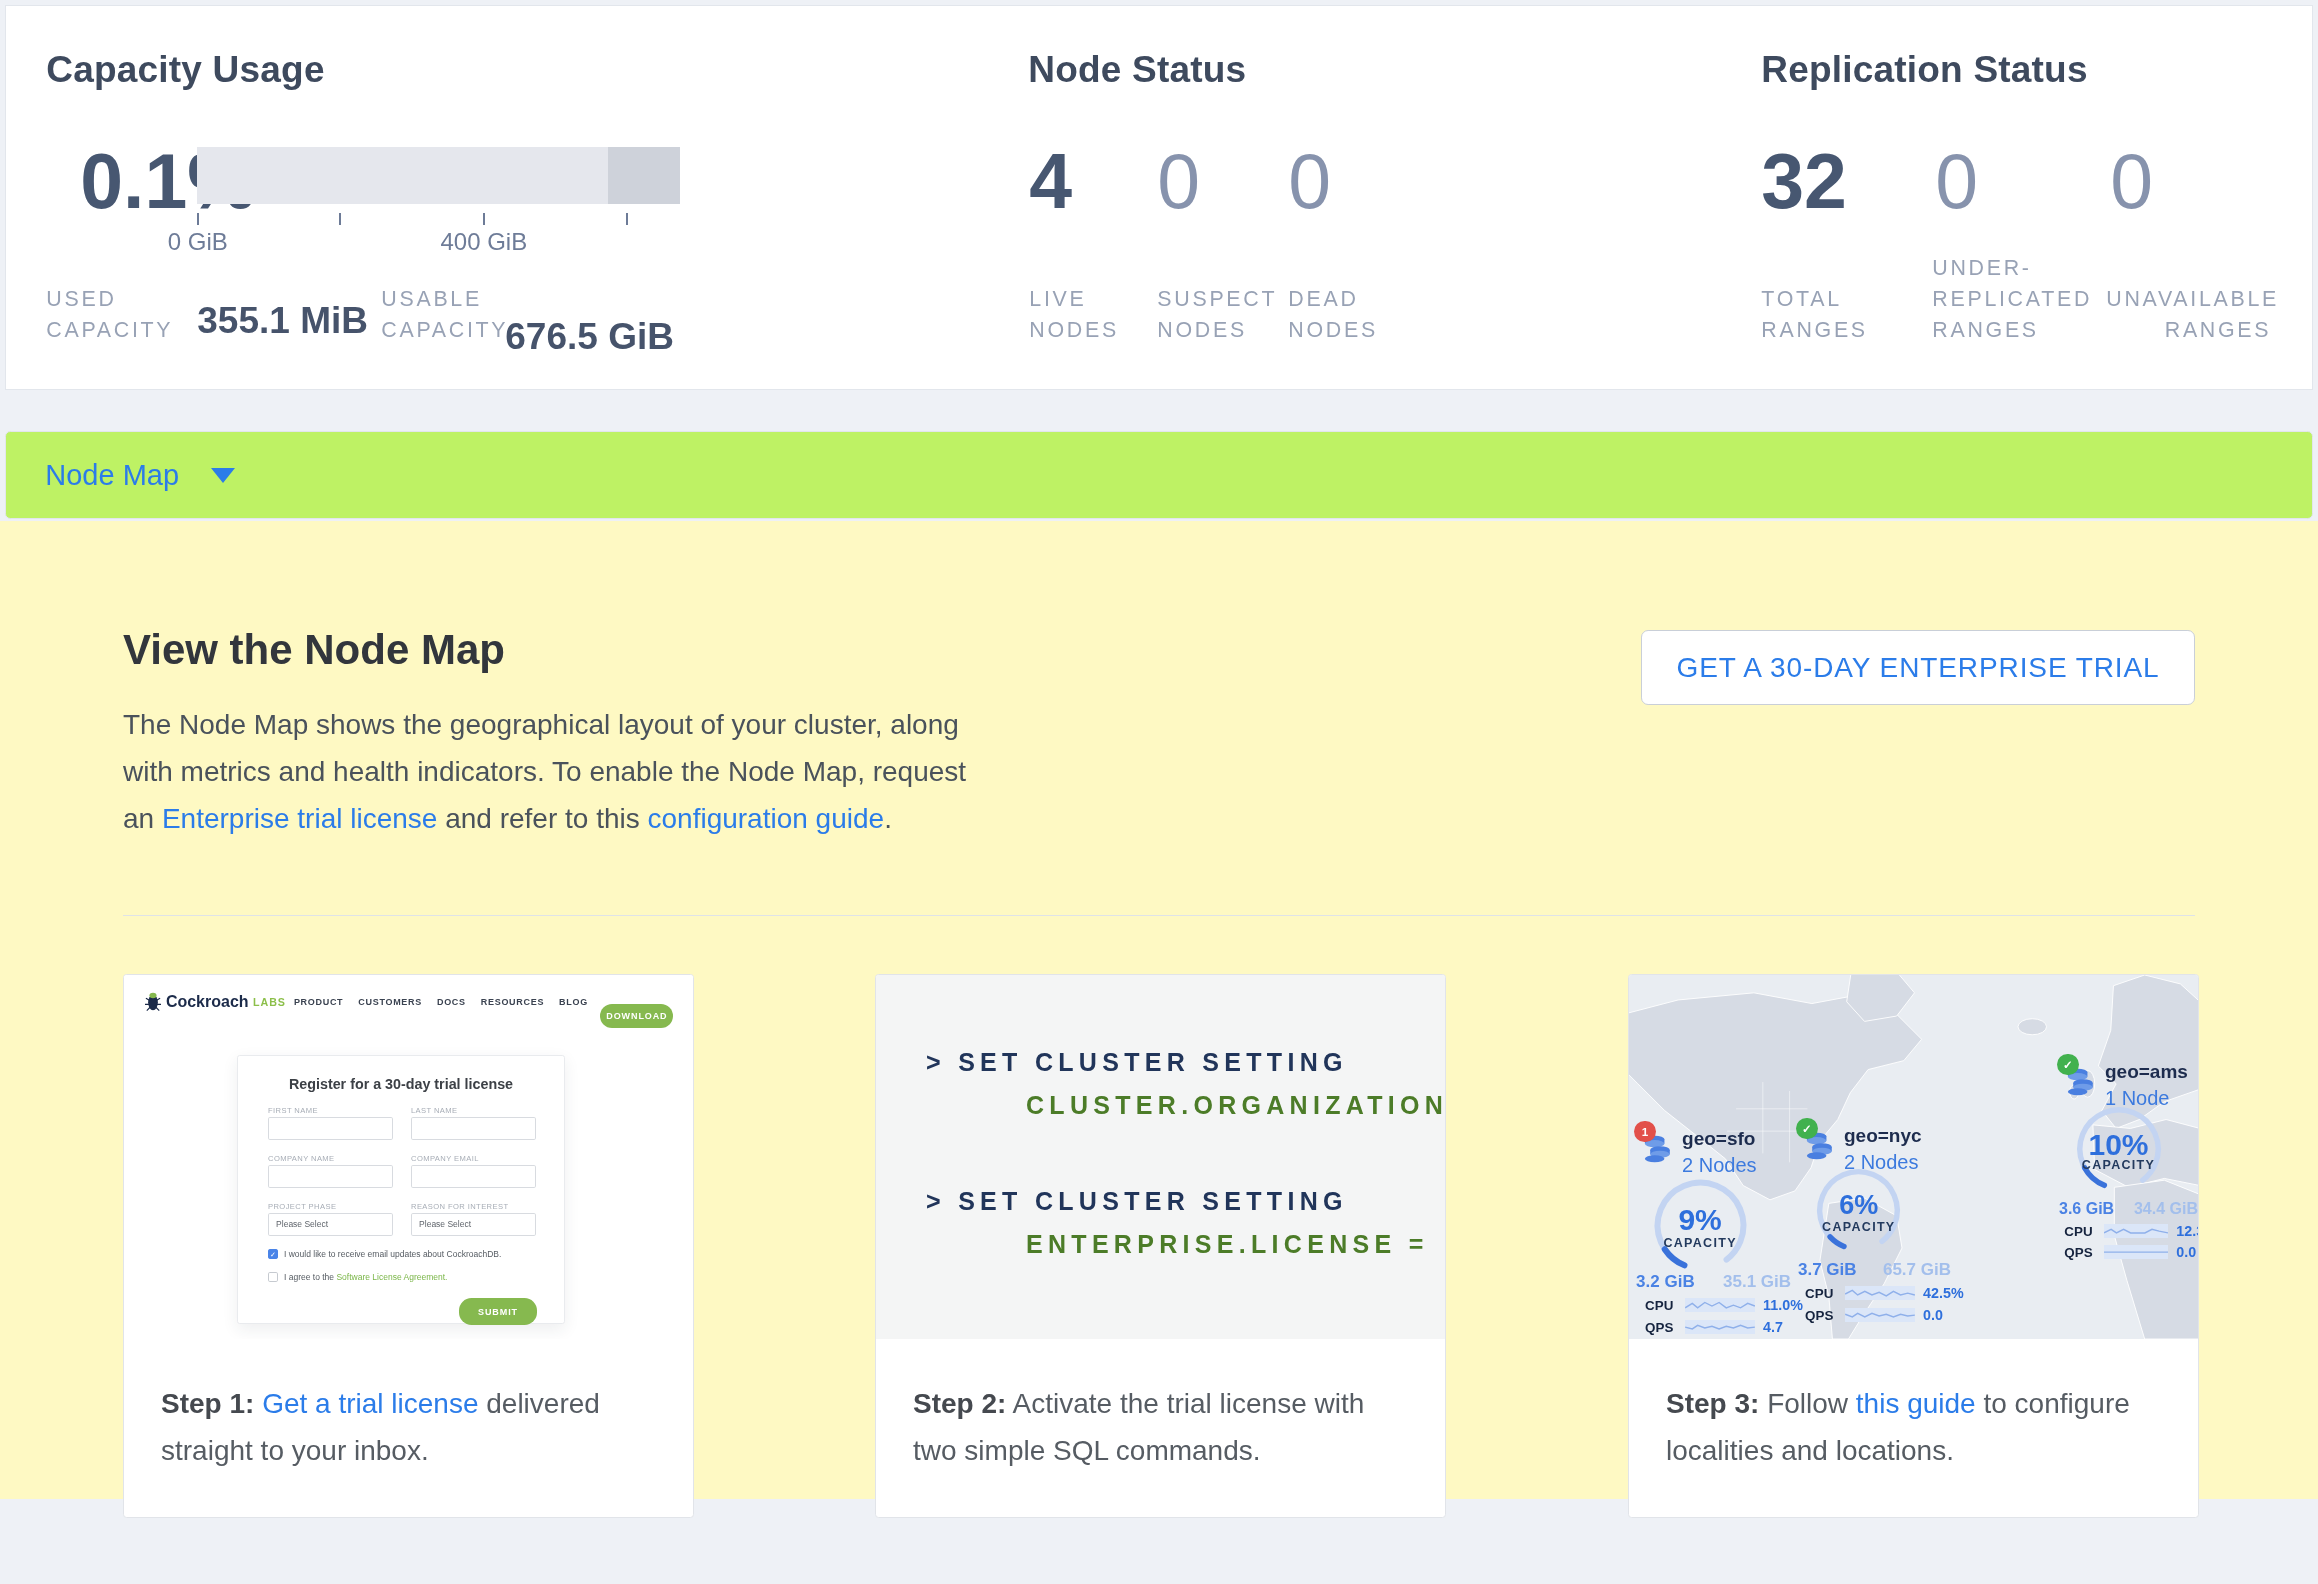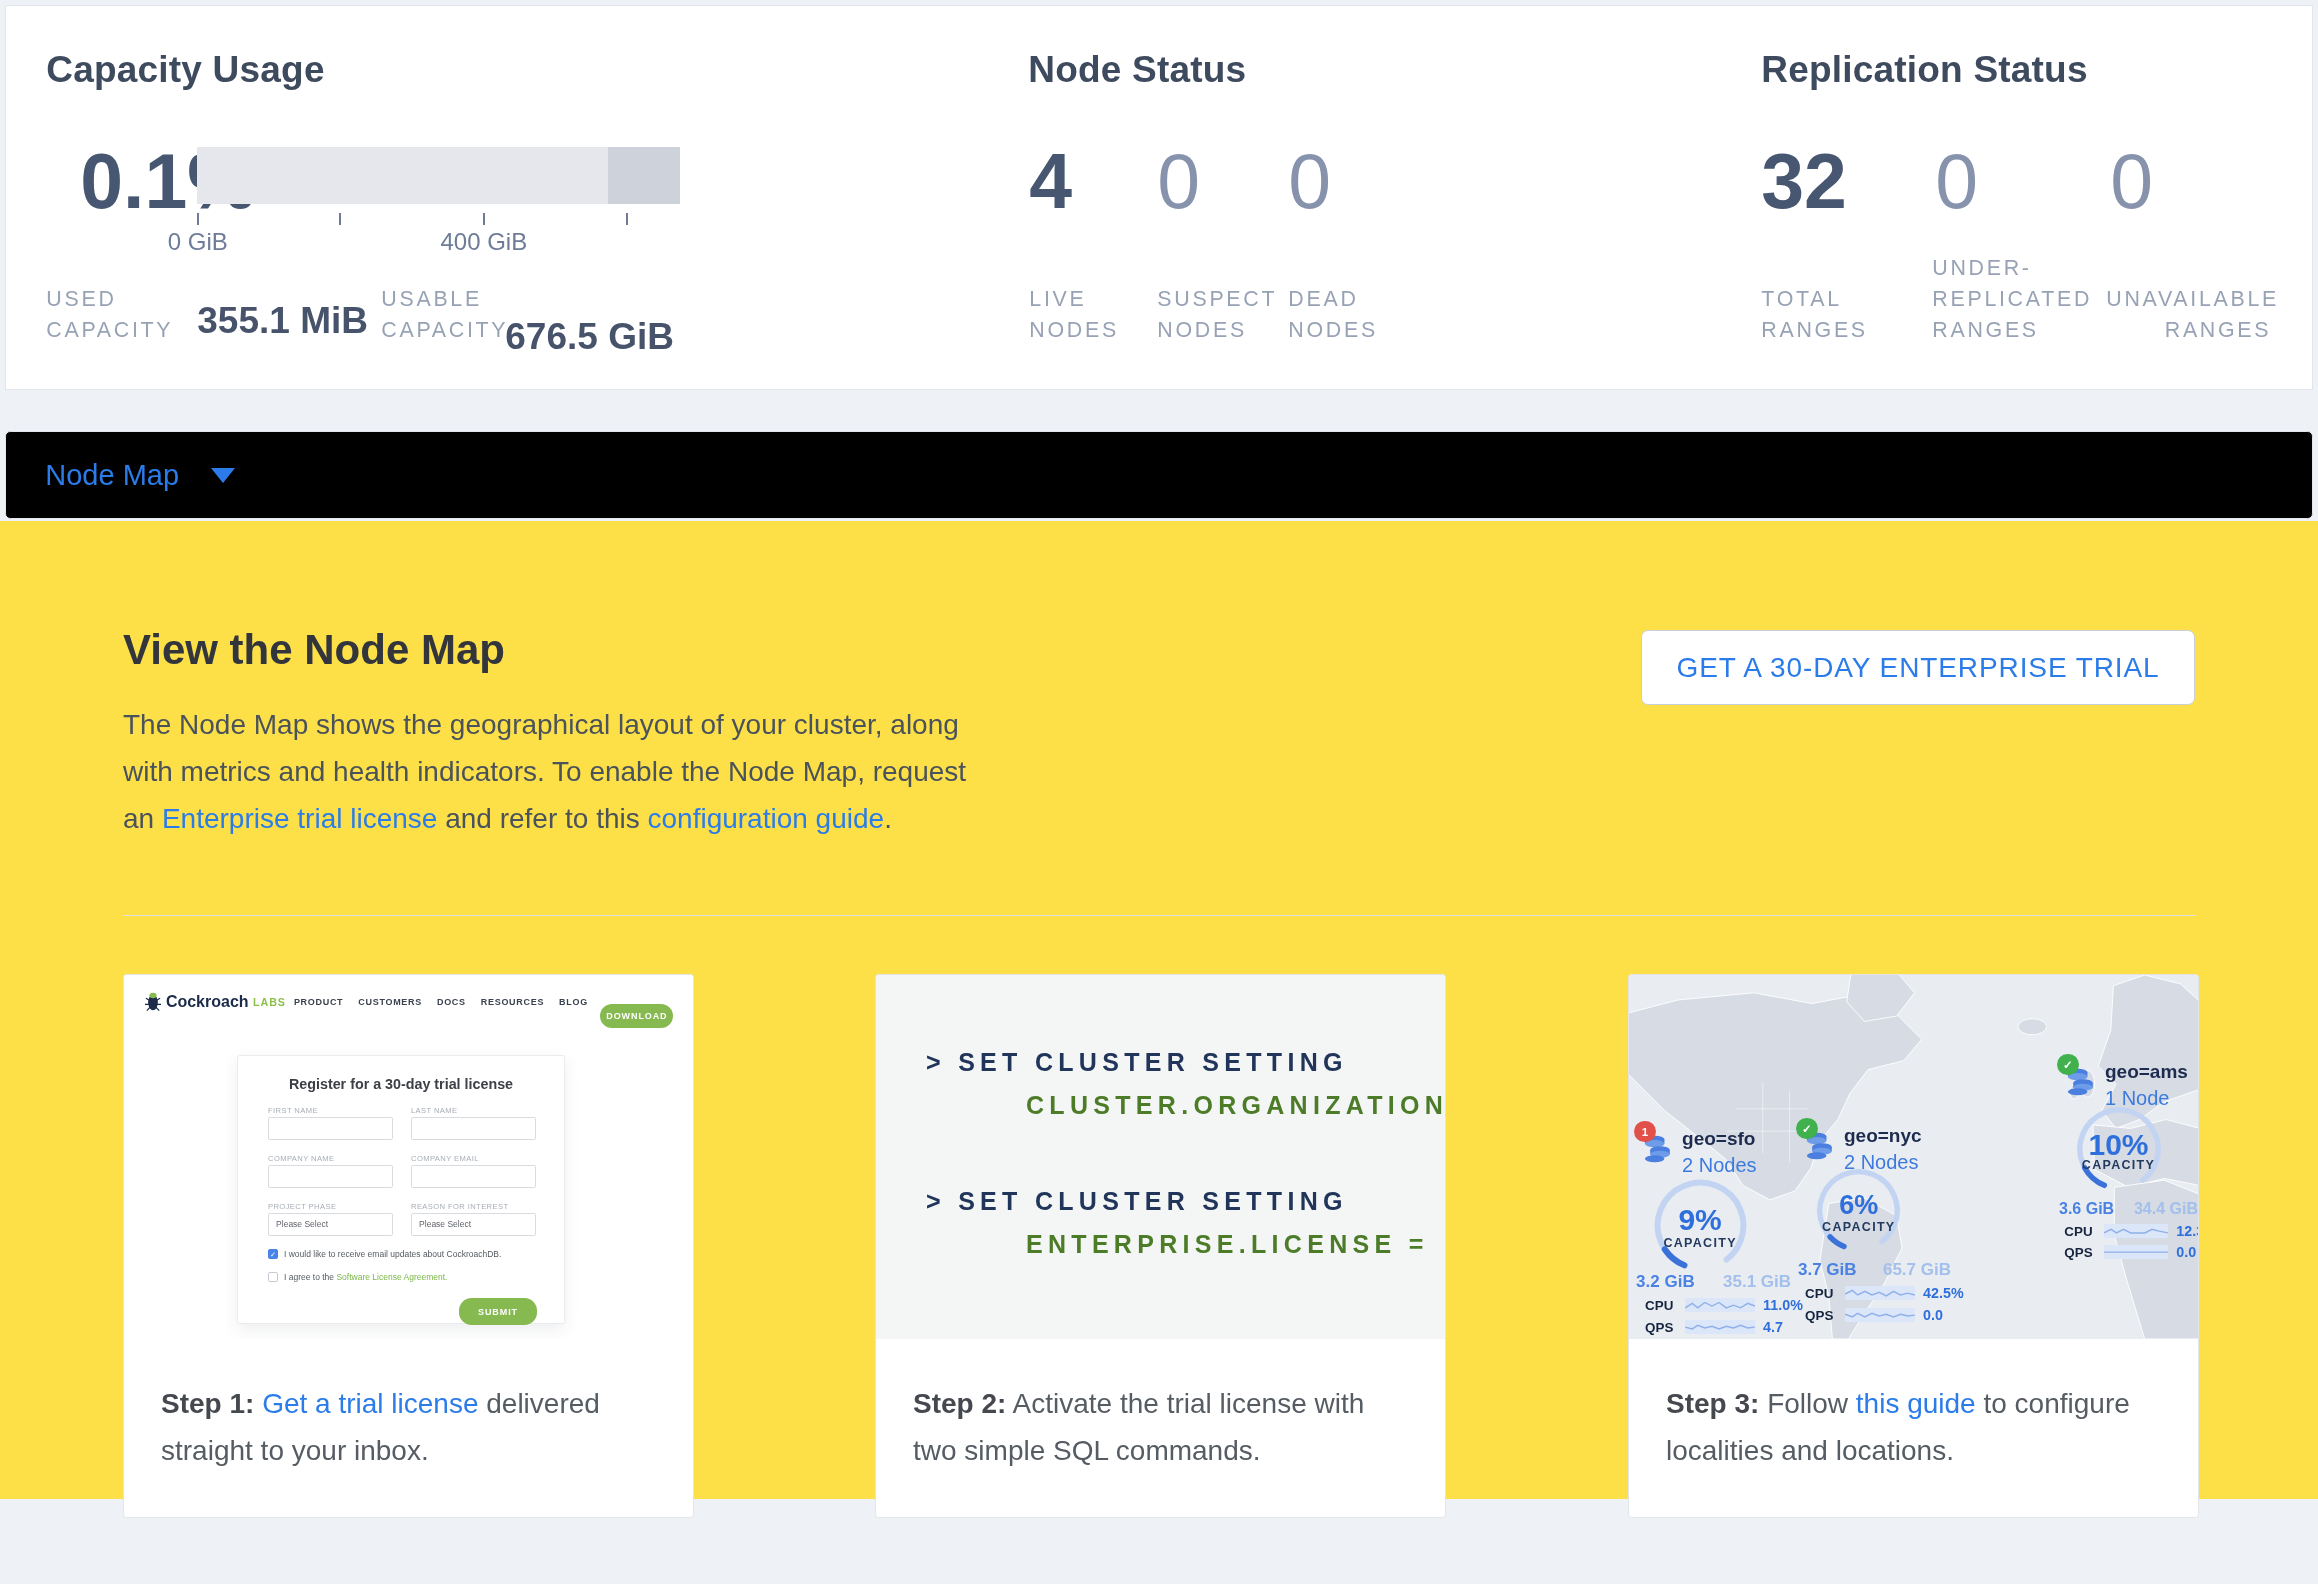"Node Map" #nodemap-bar { background: #000000 -> #bef264 }
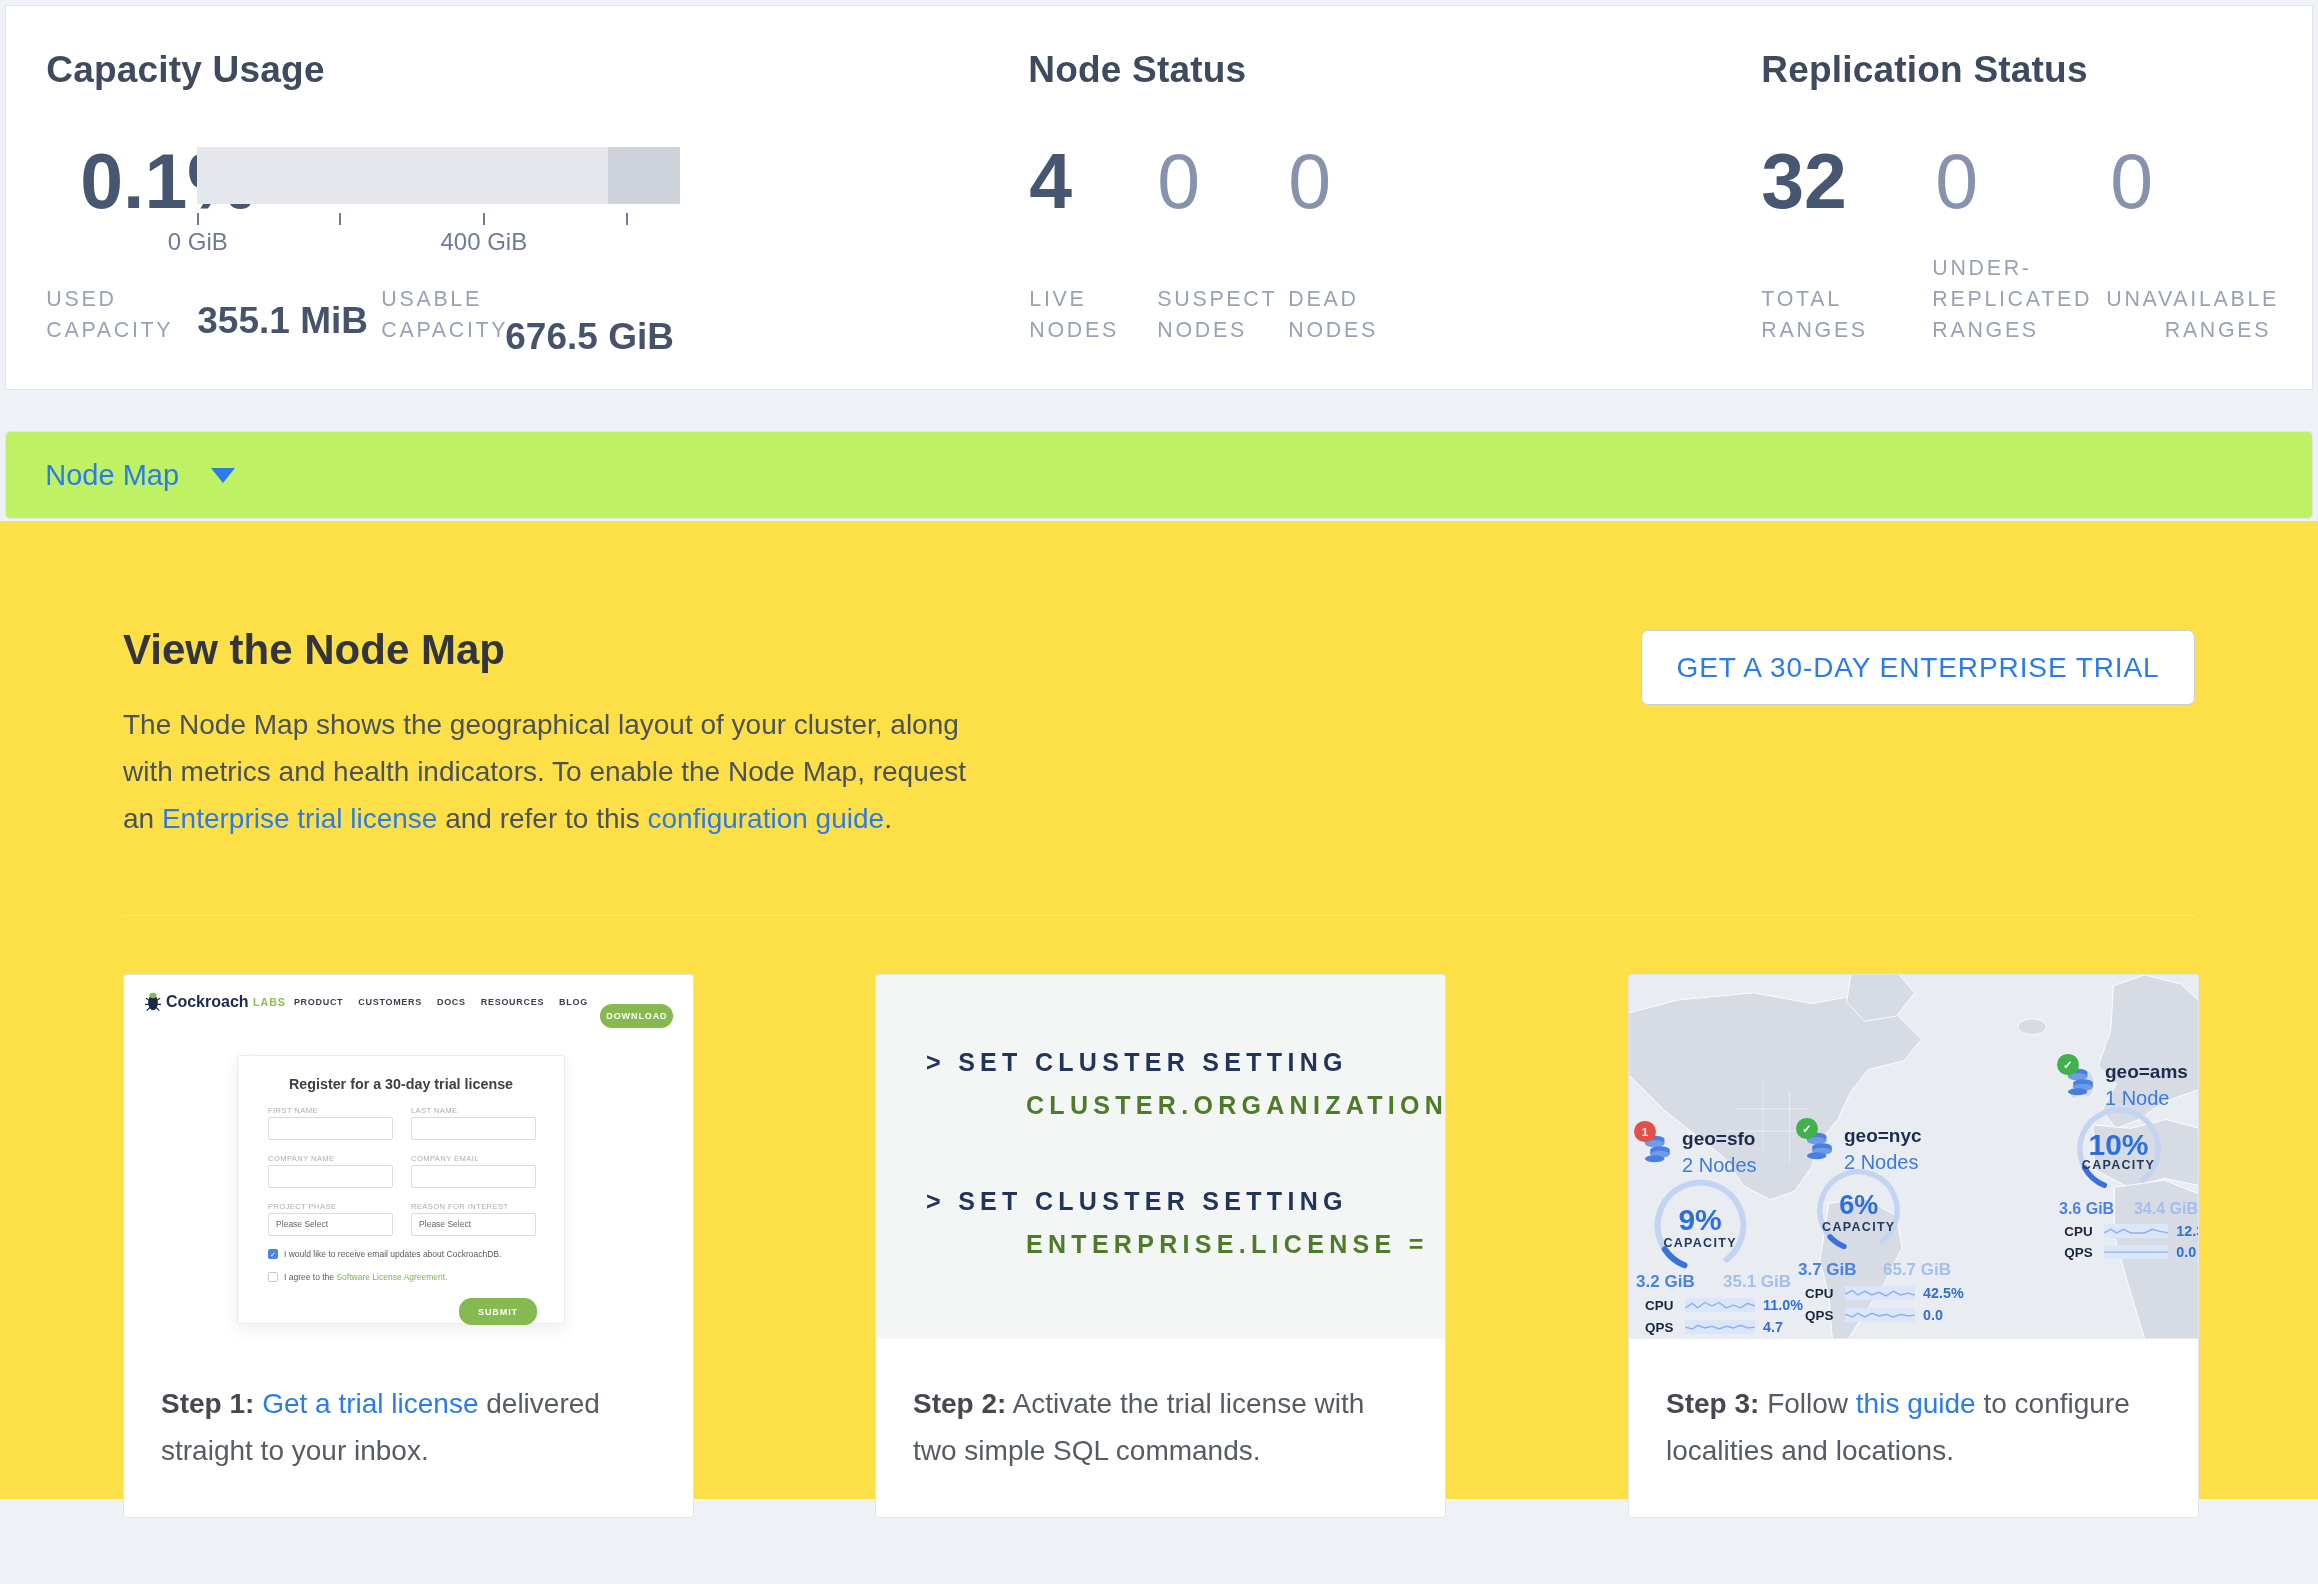"View the Node Map" #lower { background: #fde047 -> #fef9c3 }
